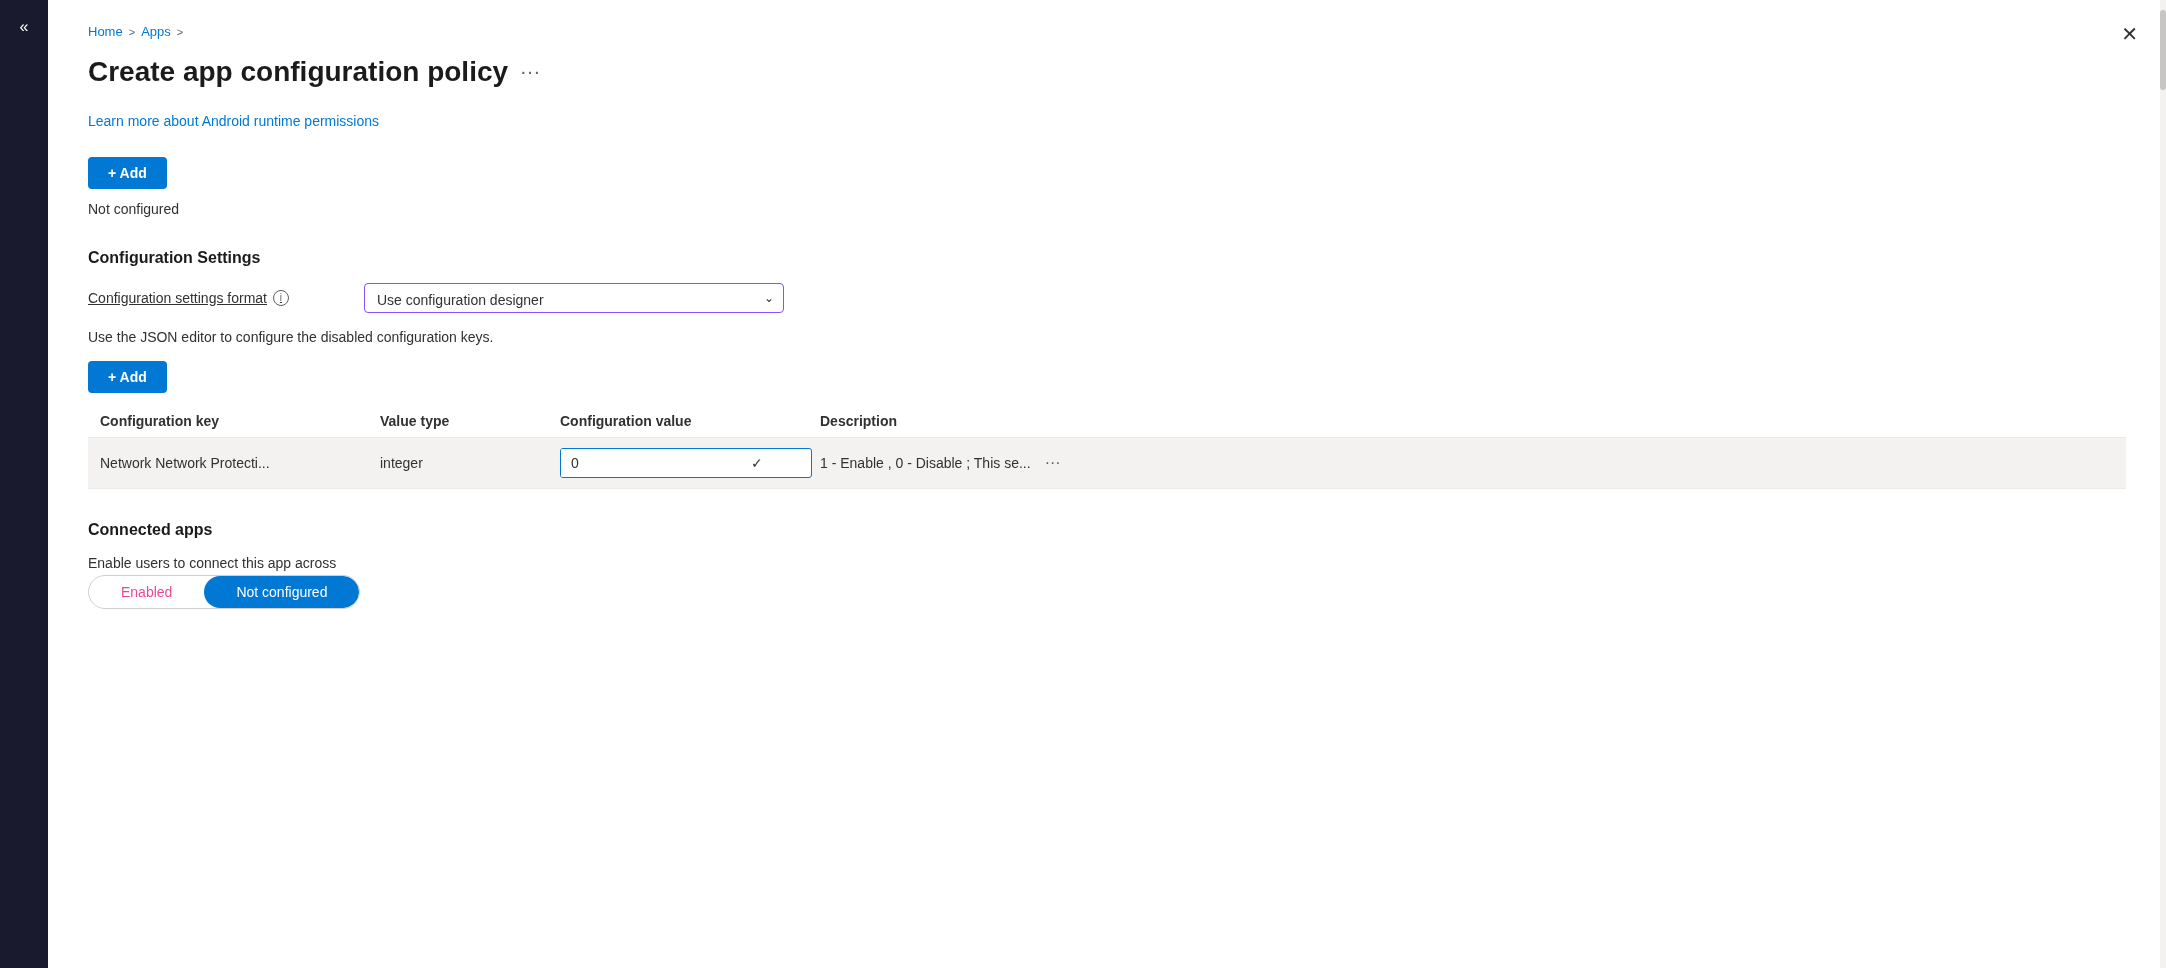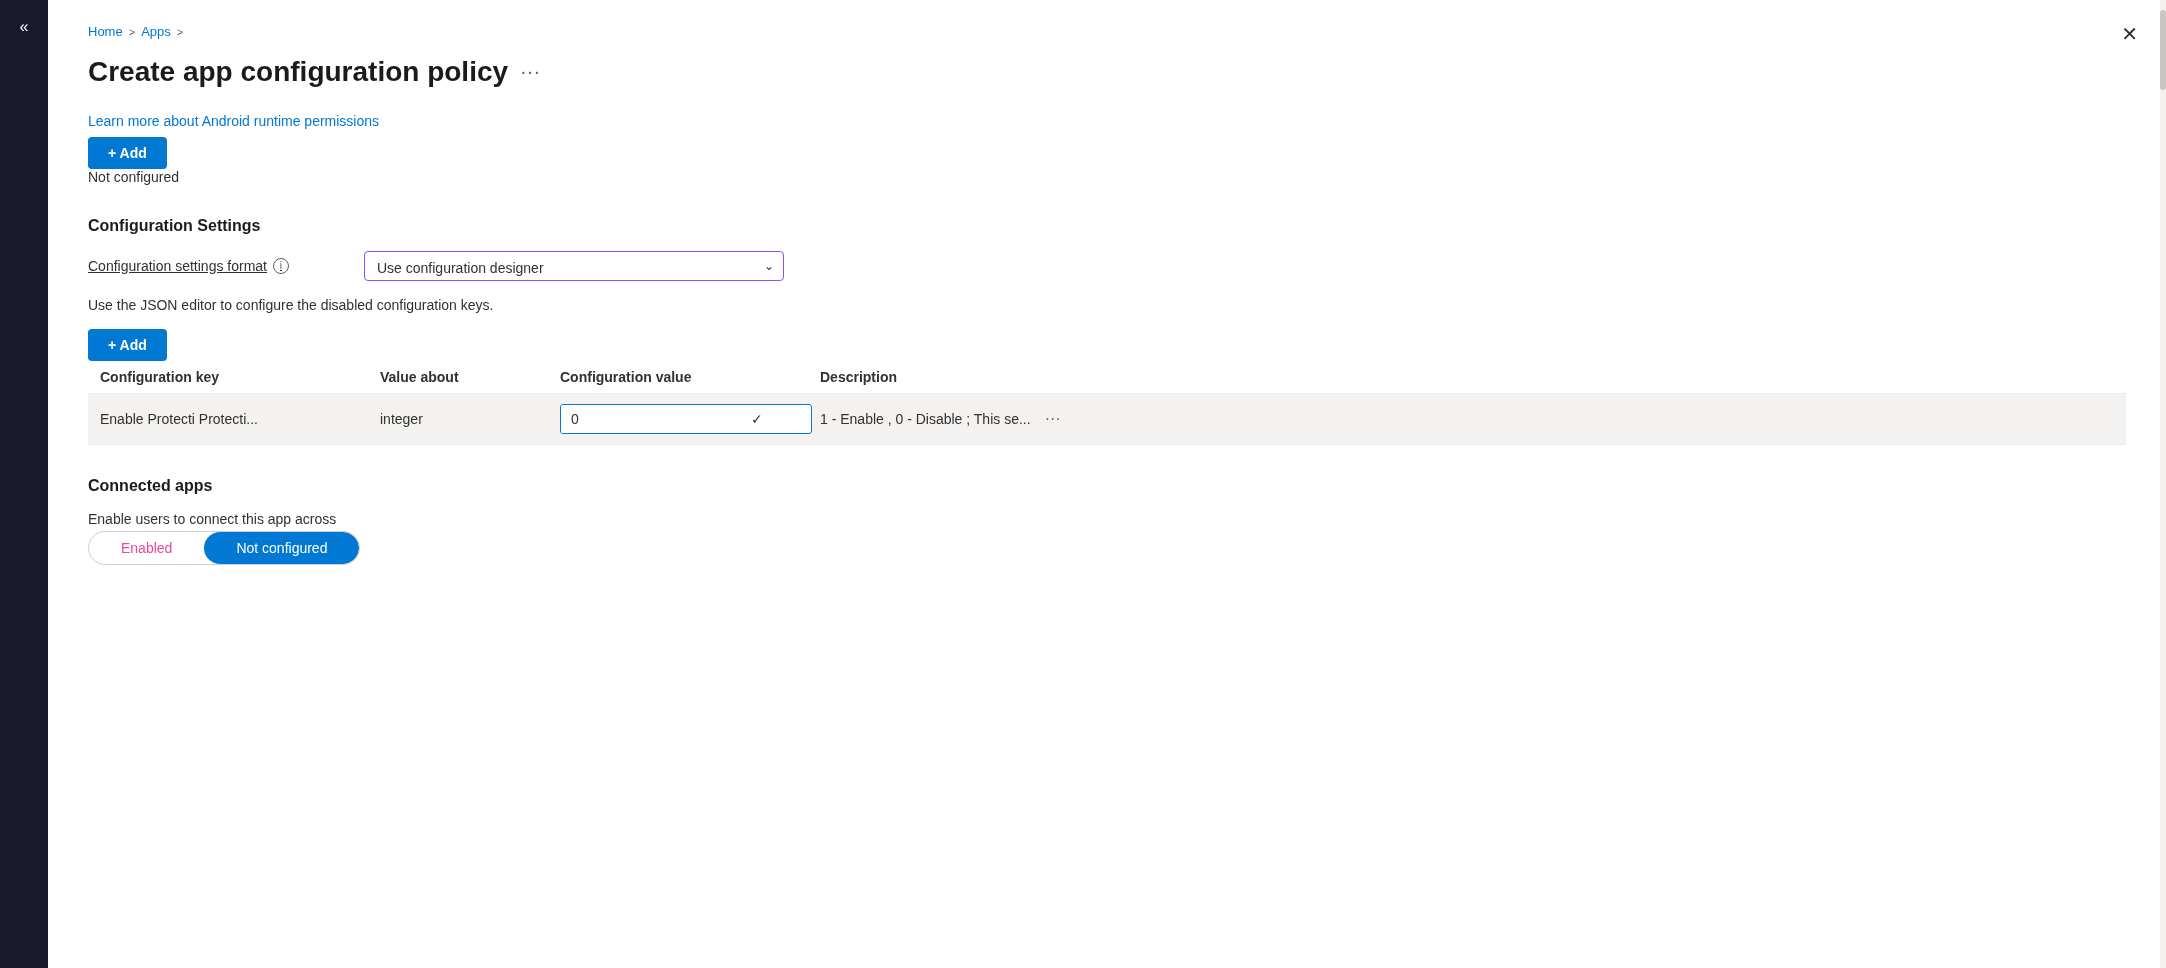"Learn more about Android runtime" .learn-more-link { margin-bottom: 8px -> 28px }
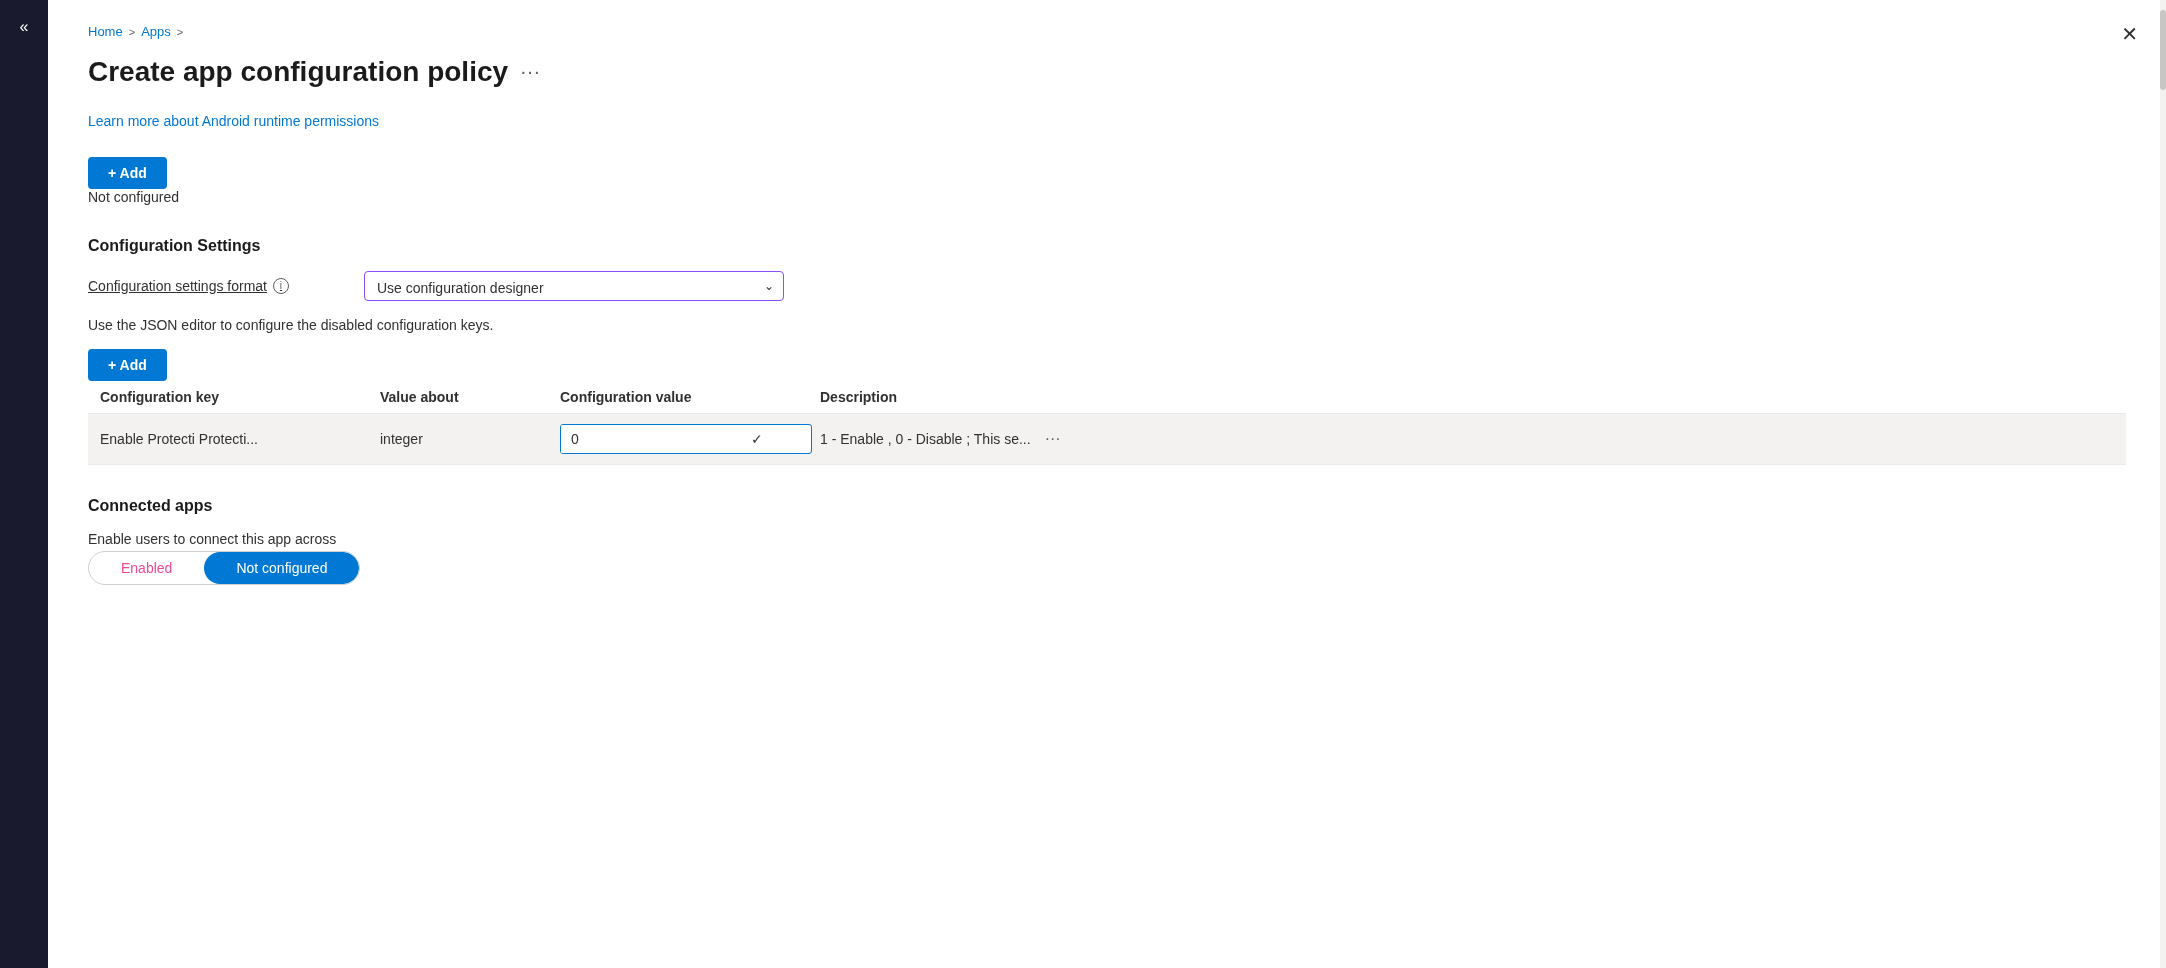"+ Add" .add-btn { margin-bottom: 0 -> 12px }
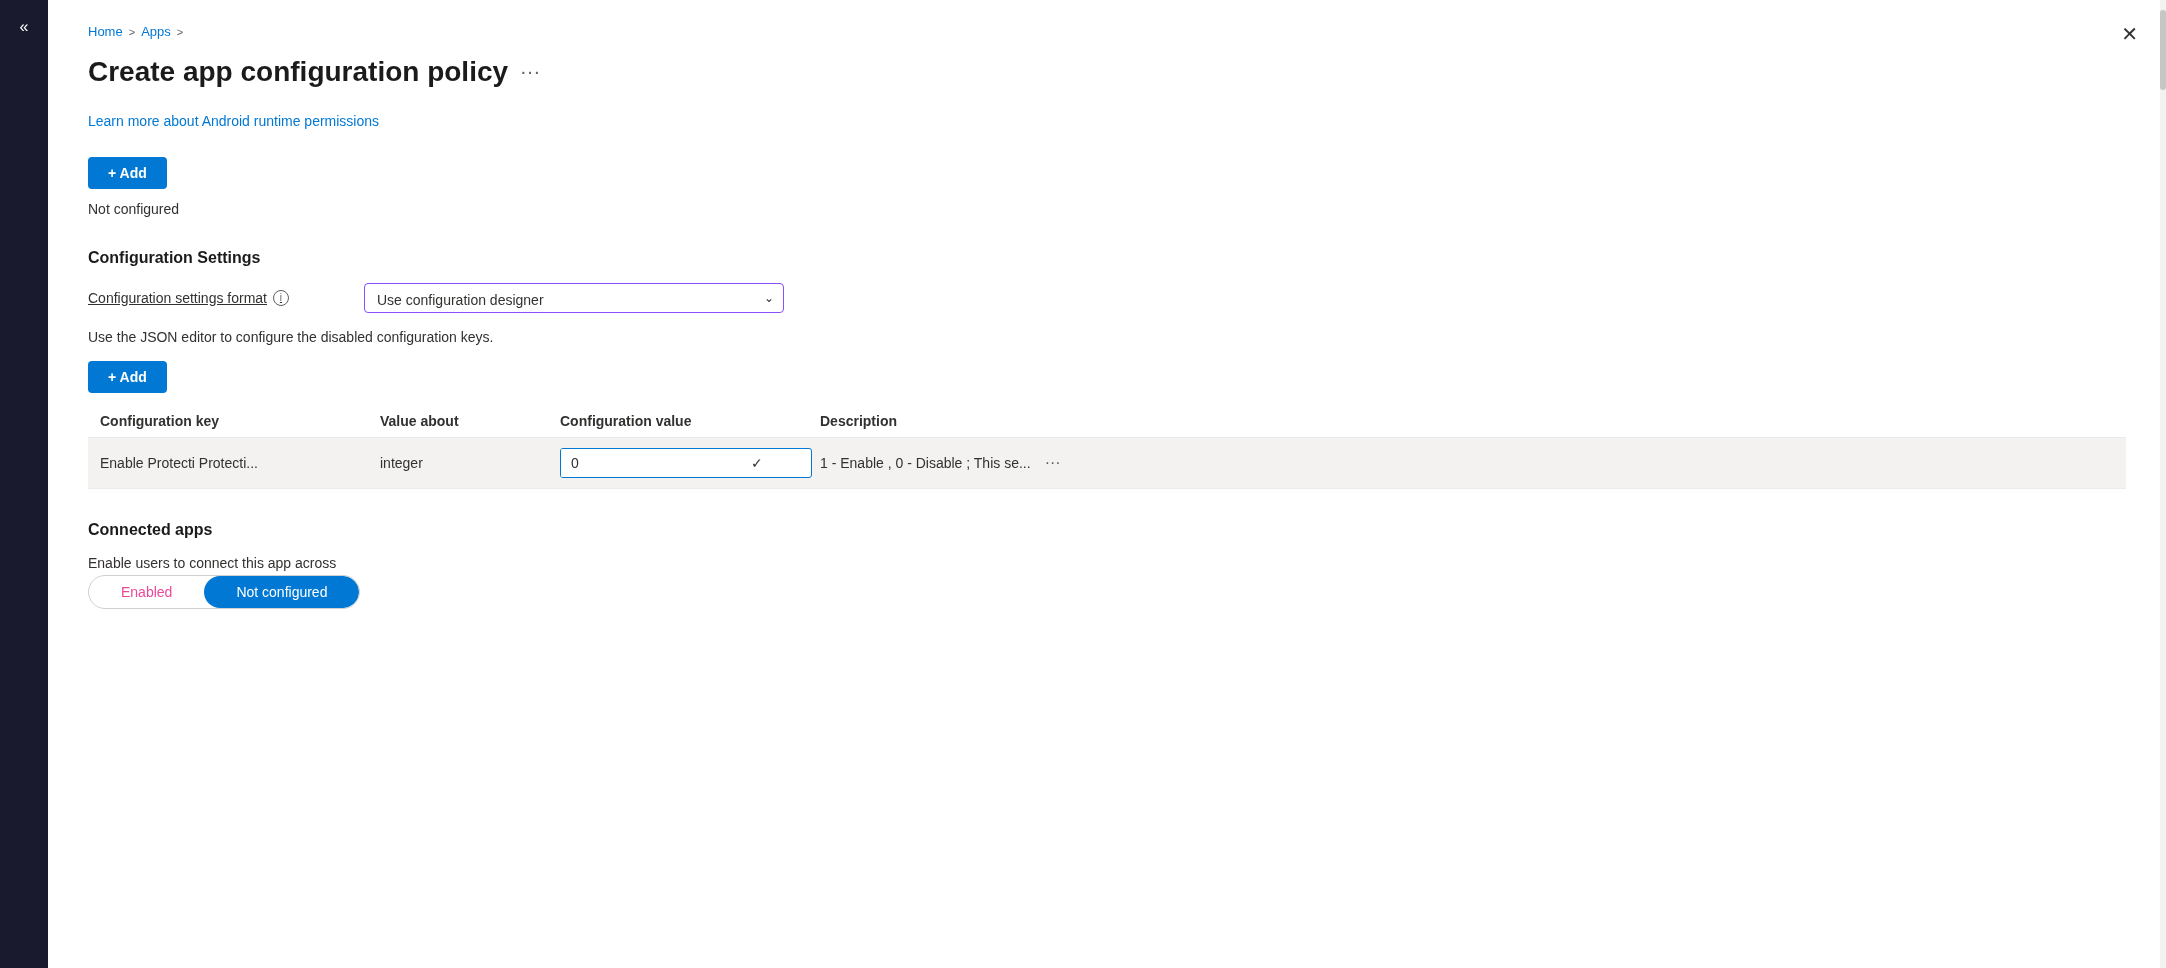"Value about" div.table-cell { text: about -> type }
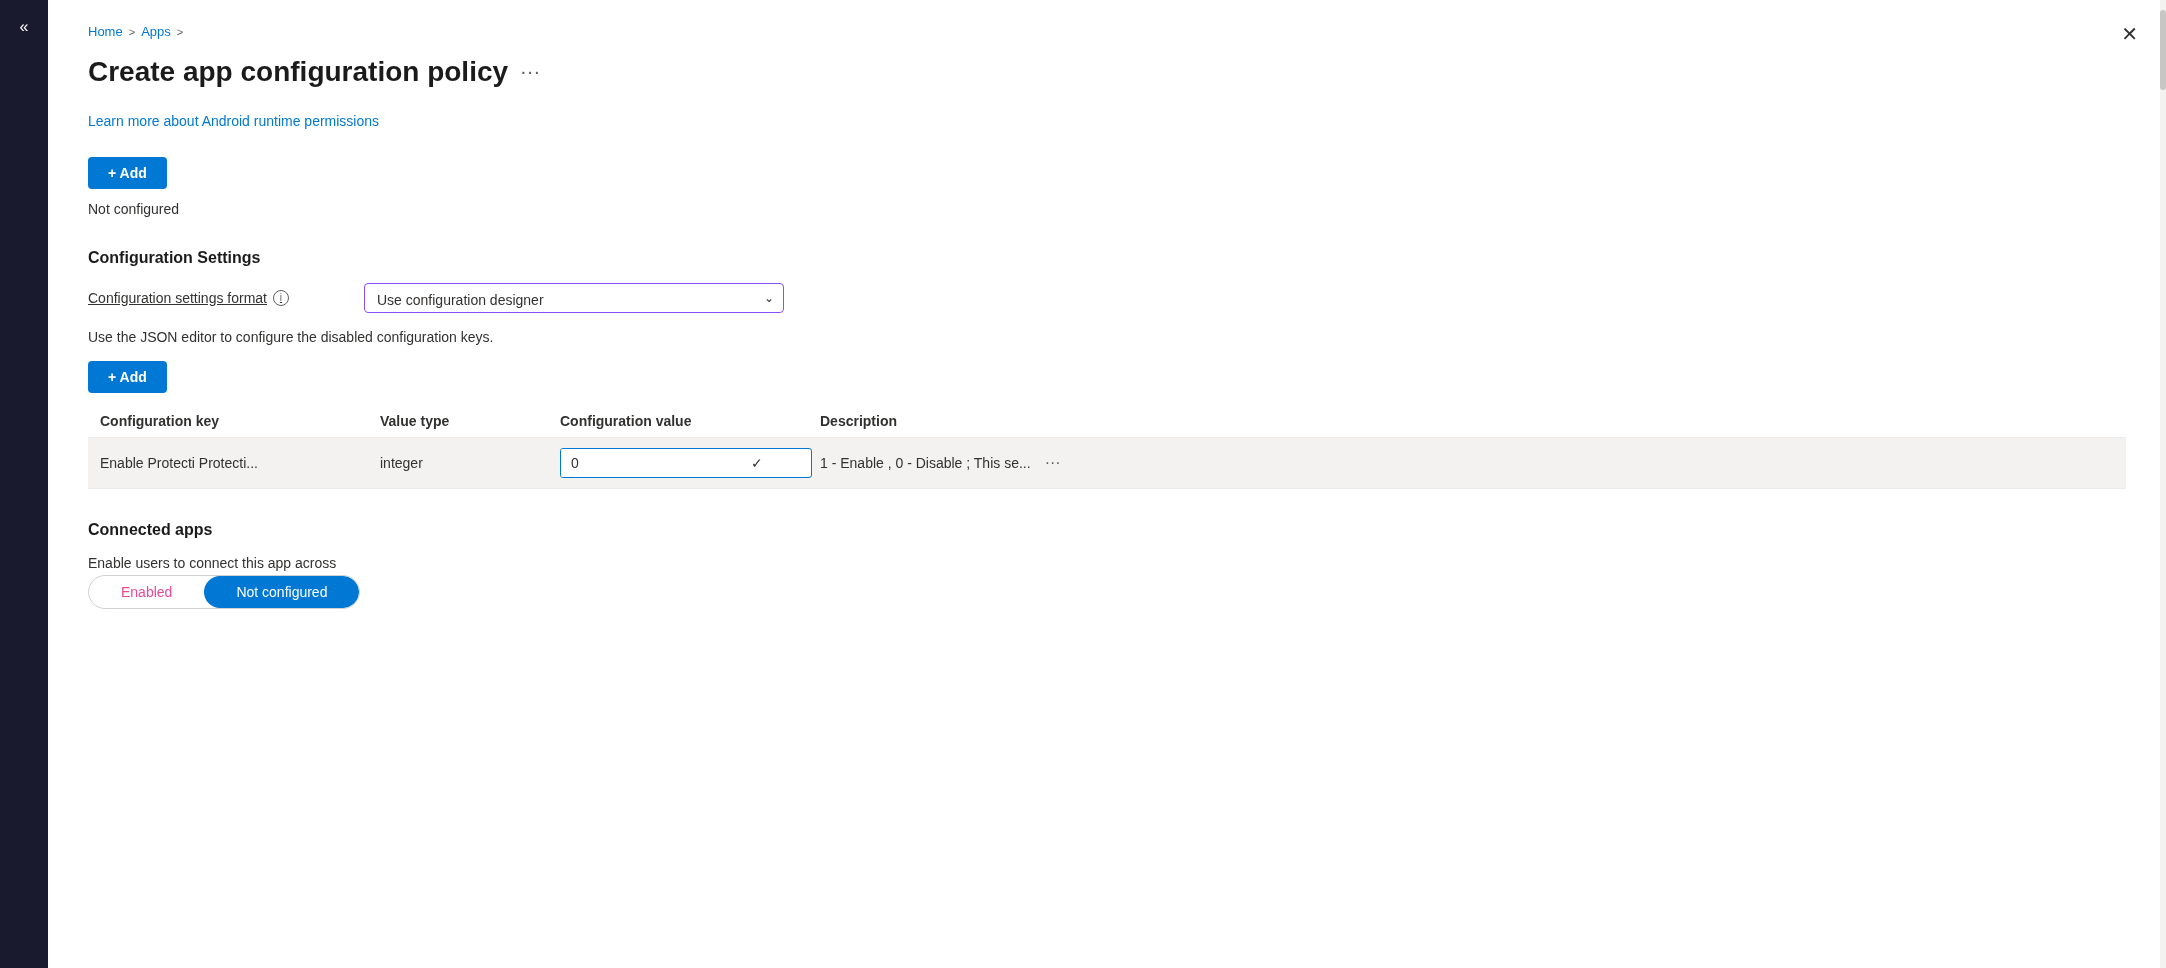"Enable Protecti Protecti..." div.table-cell { text: Enable Protecti -> Network Network }
